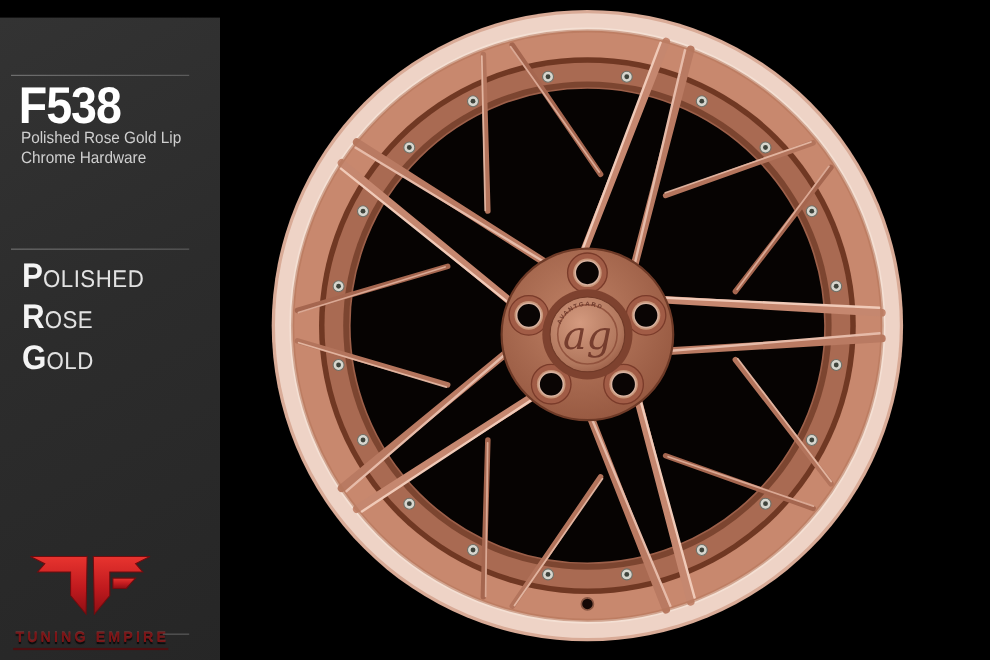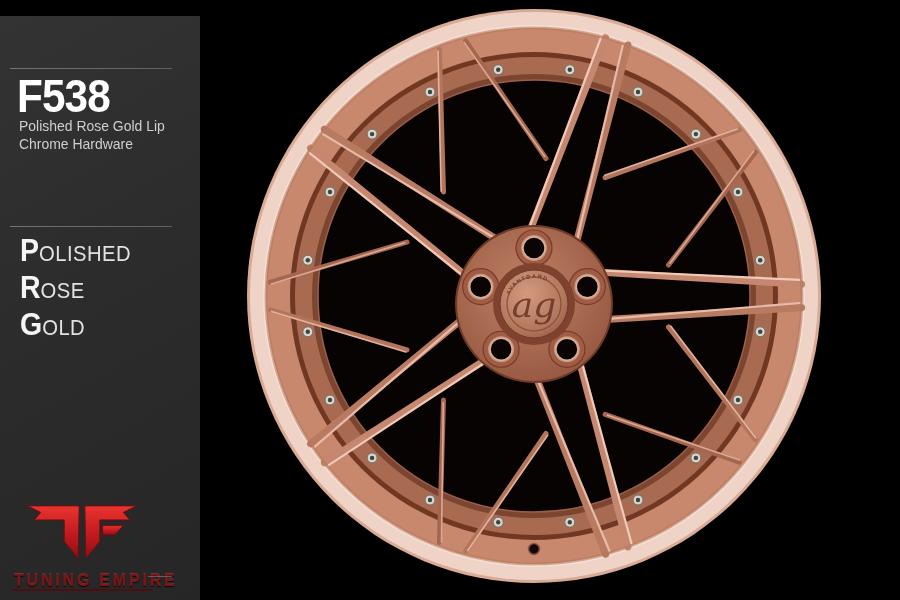"TUNING EMPIRE" .brand-name { font-size: 16px -> 13px }
